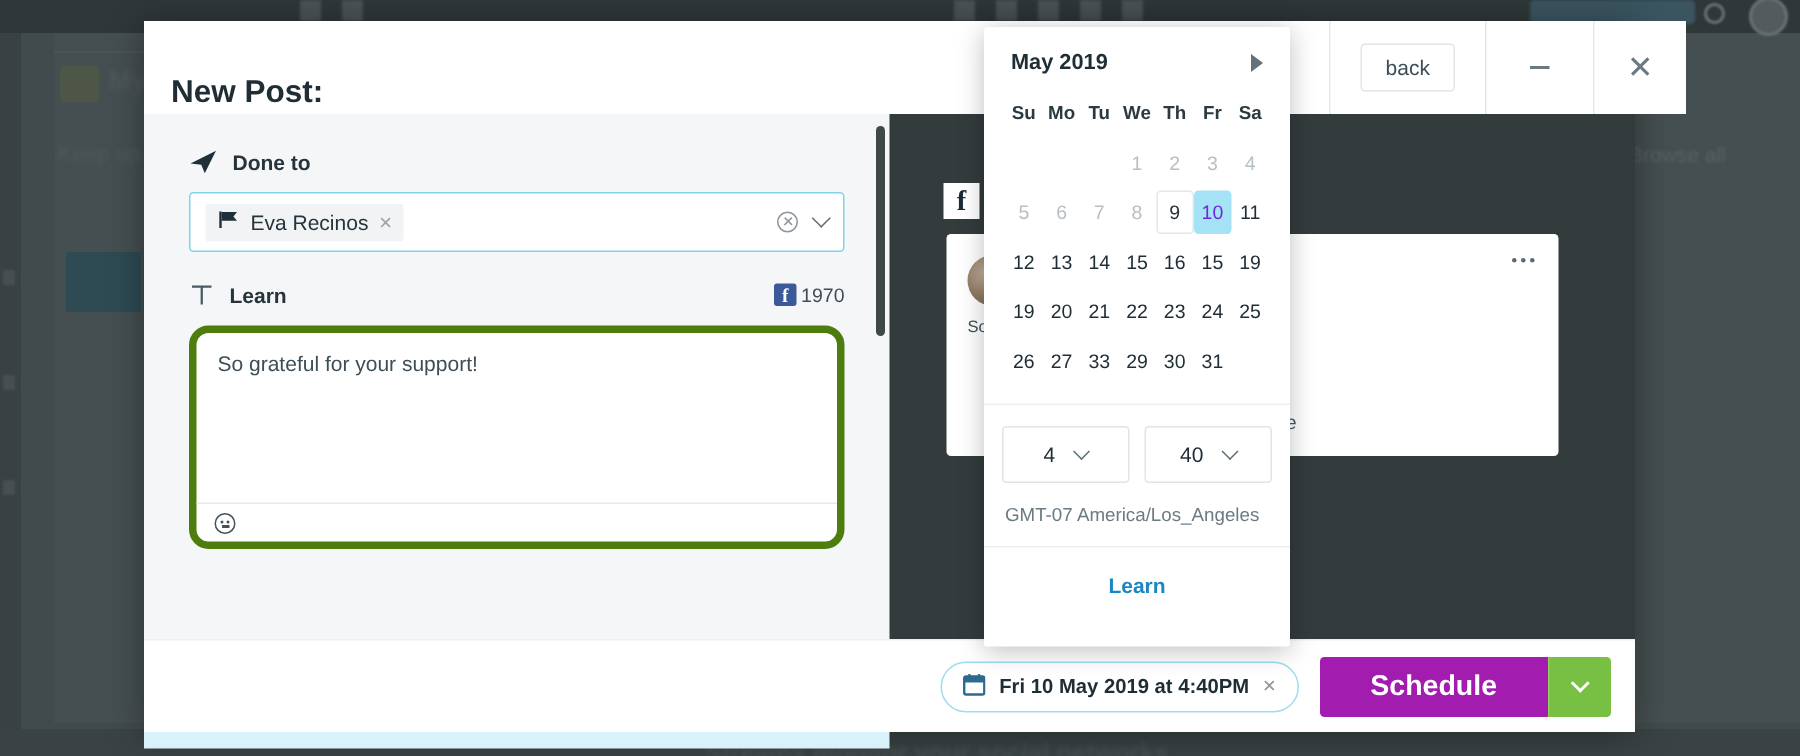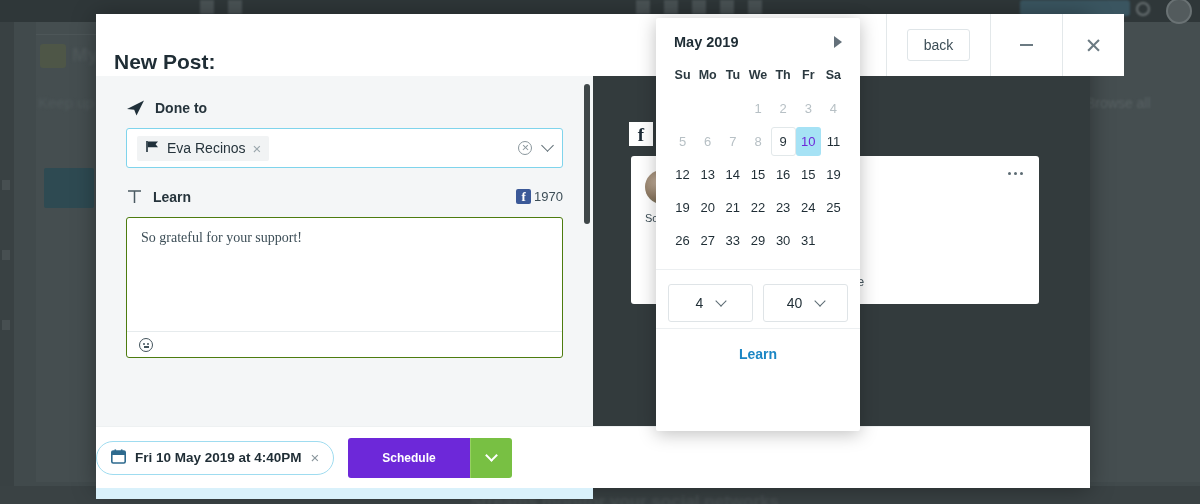"So grateful for your support!" .text-area-wrap { border: 1px solid #4d7c0f -> 5px solid #4d7c0f; border-radius: 3px -> 13px; font-family: Liberation Serif, serif -> none }
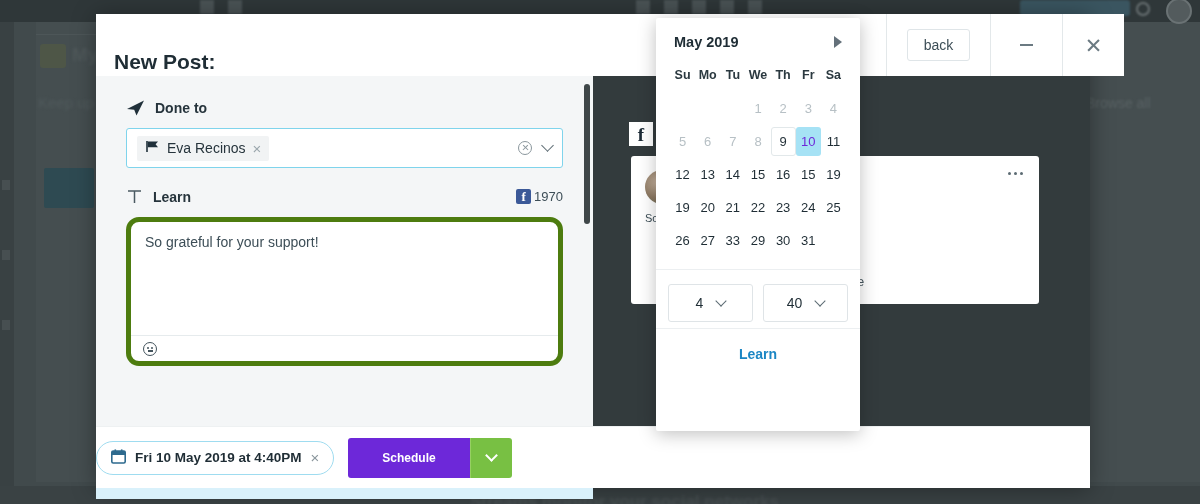"GMT-07 America/Los_Angeles" div.cal-tz { html: none -> <div>GMT-07 America/Los_Angeles</div> }
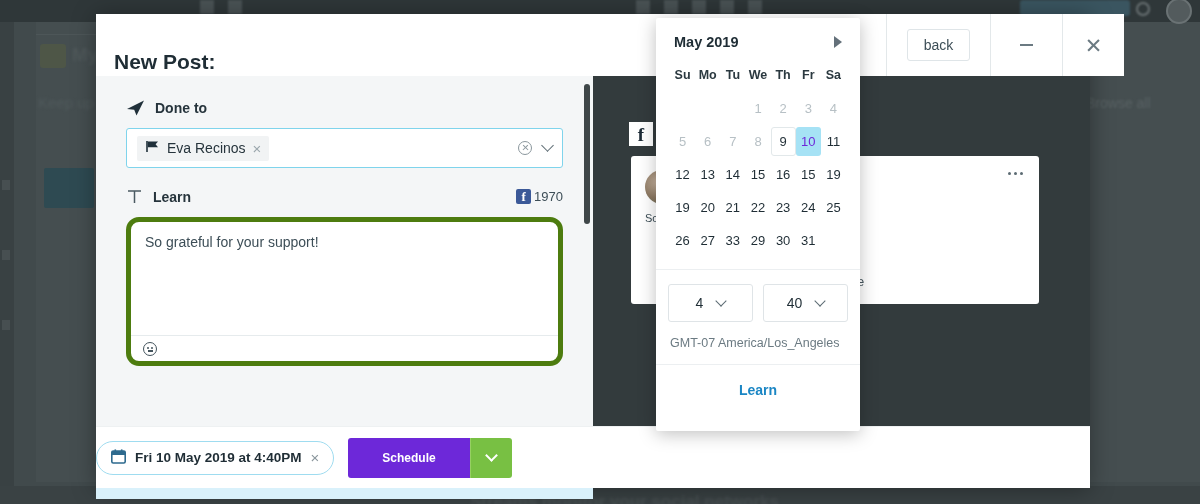"Fri 10 May 2019 at" .modal-foot { justify-content: flex-start -> flex-end }
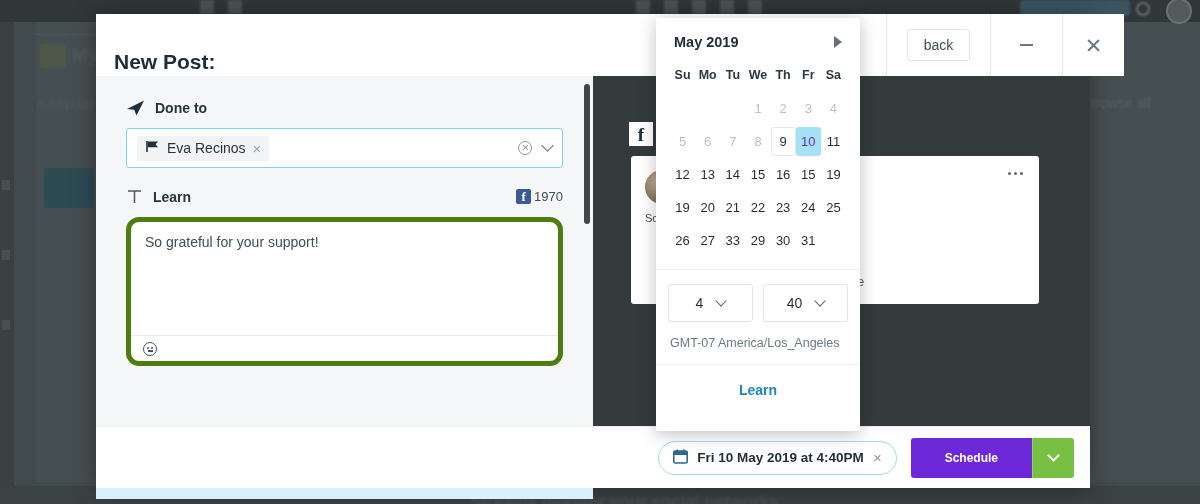"Schedule" .btn-schedule { background: #6d28d9 -> #a21caf; font-size: 12px -> 19px }
